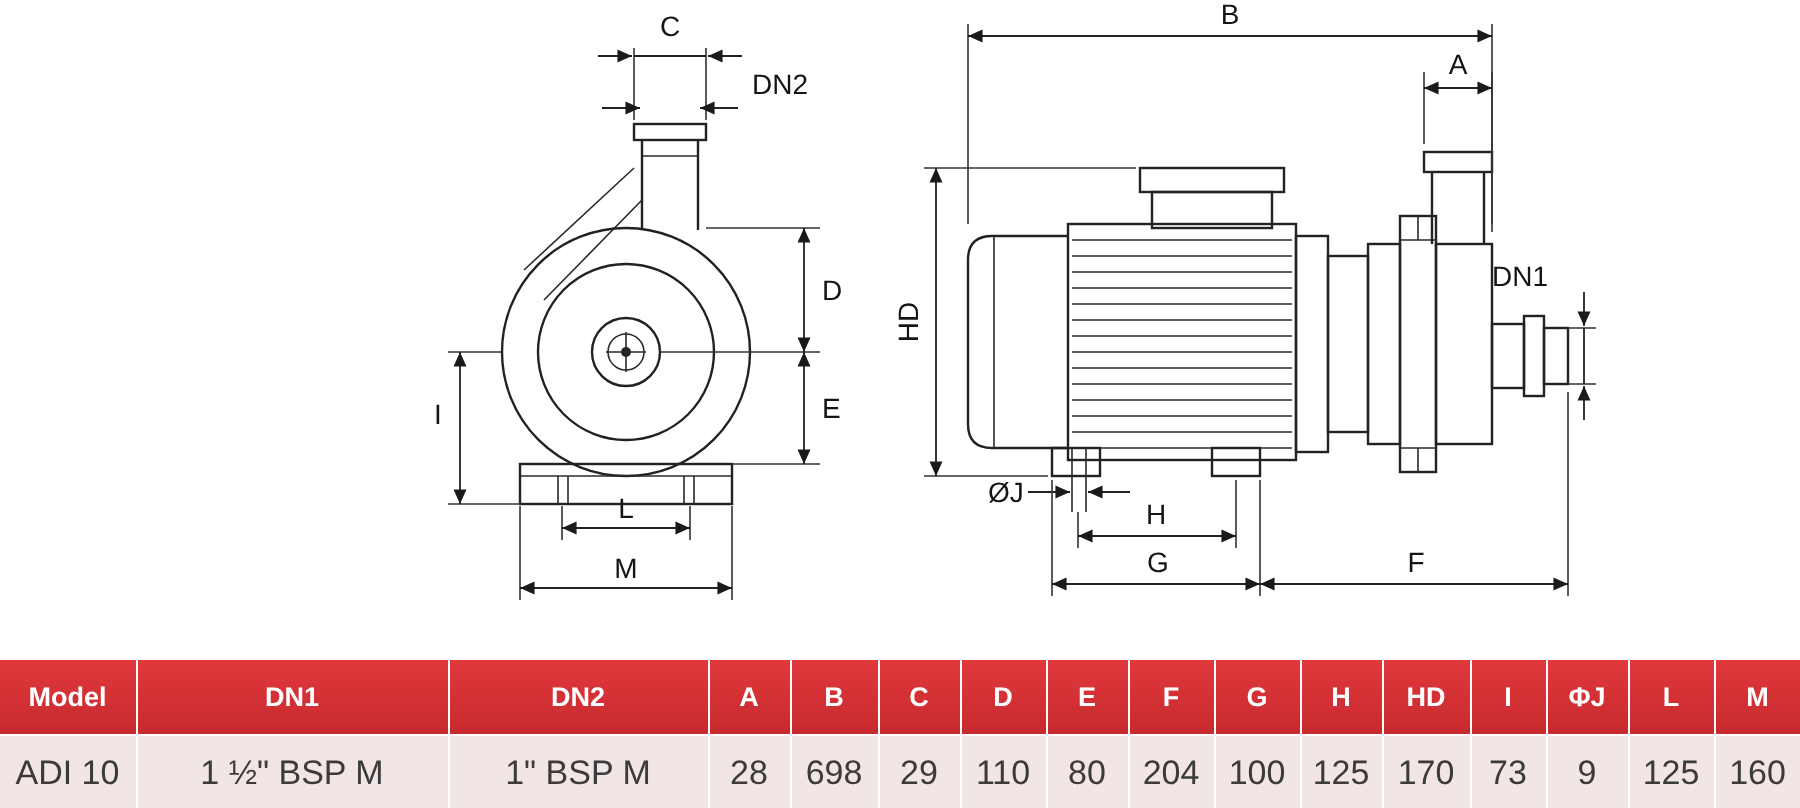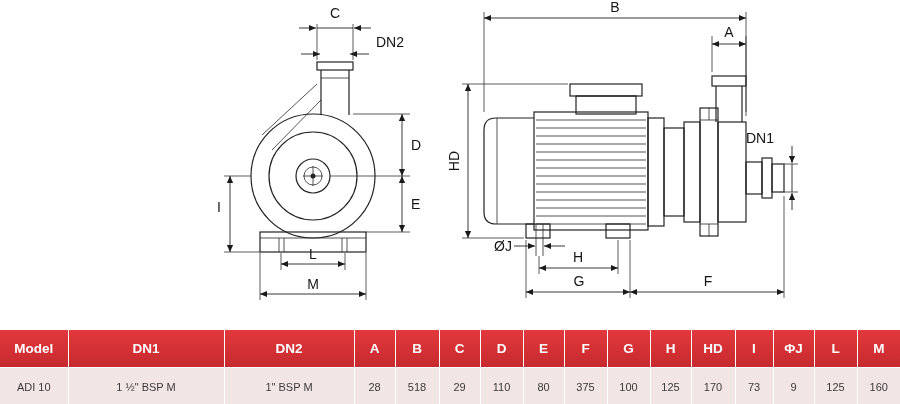"ADI 10" table.spec-table td { font-size: 11px -> 17px }
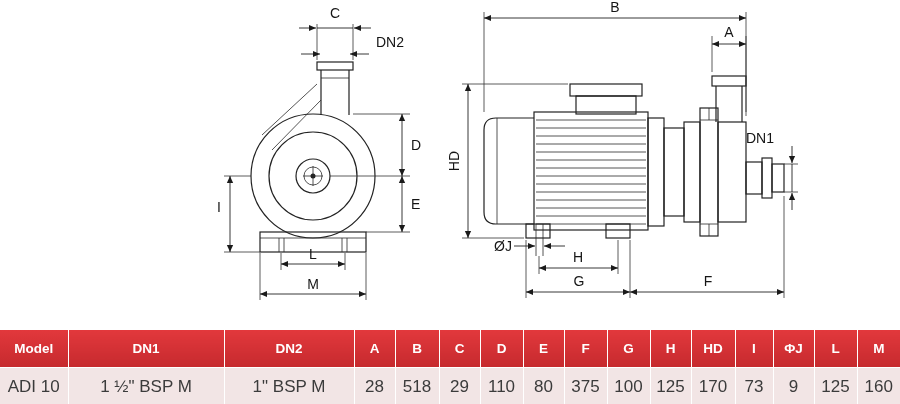"518" td { text: 518 -> 698 }
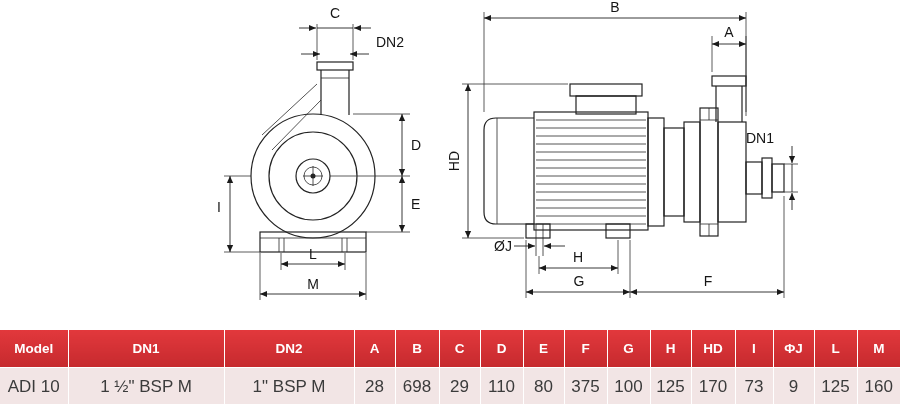"375" td { text: 375 -> 204 }
